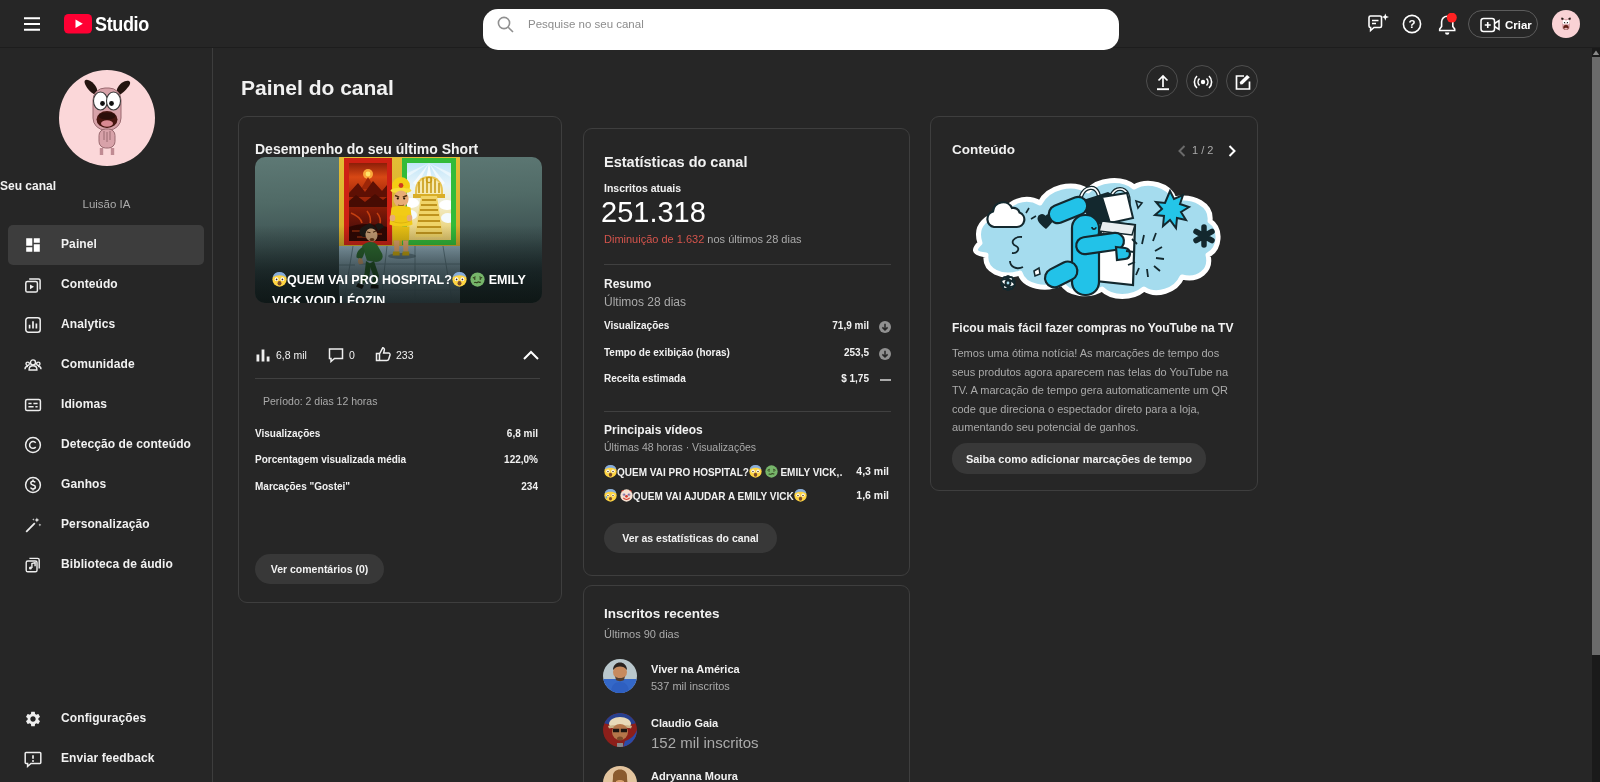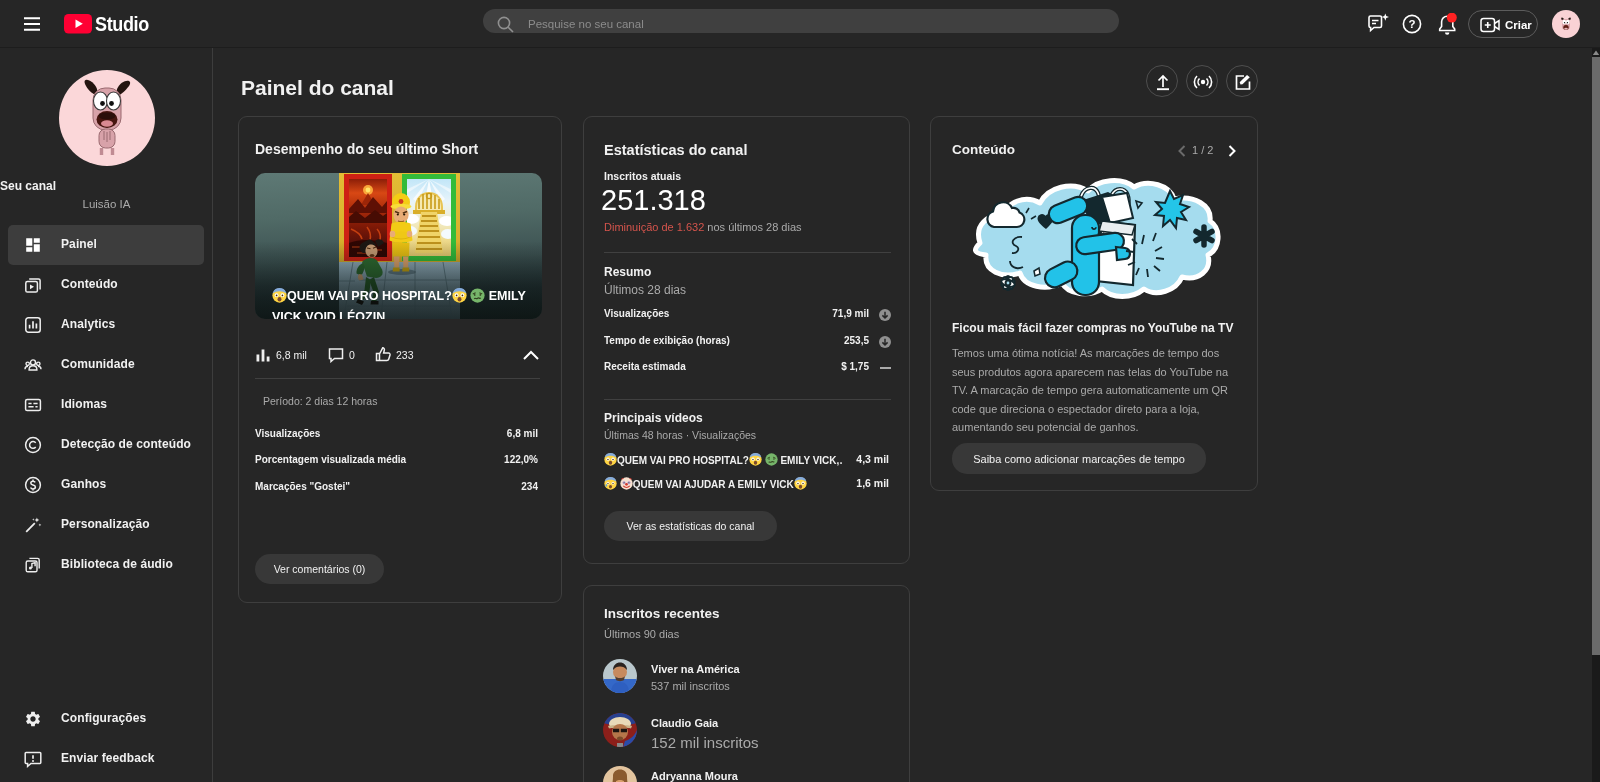"Pesquise no seu canal" div.abs { background: #404040 -> #ffffff; height: 24px -> 41px }
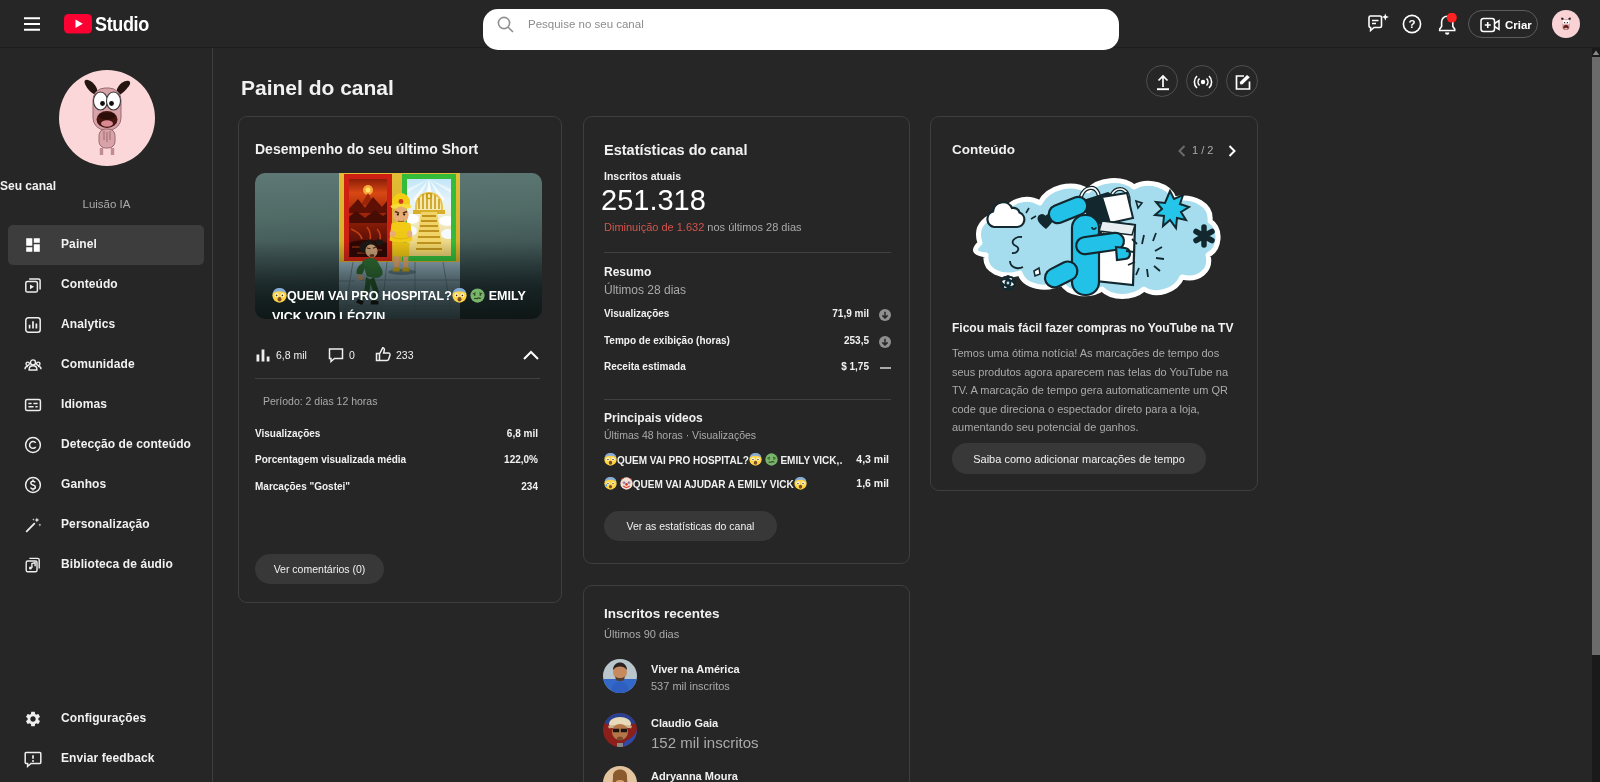"Estatísticas do canal" div.card { top: 116px -> 128px }
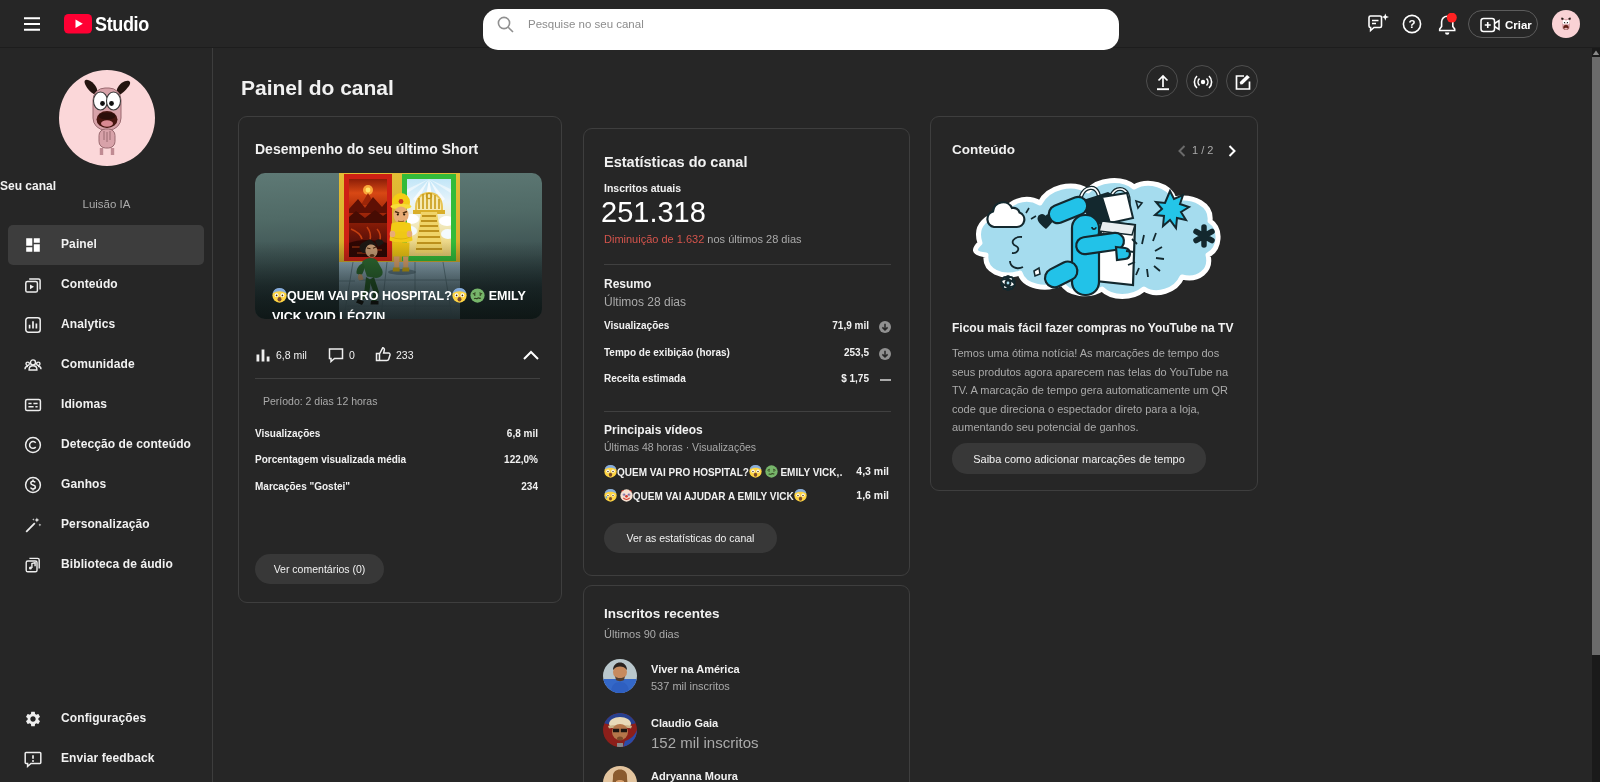"QUEM VAI PRO HOSPITAL? EMILY" div.abs { top: 56px -> 40px }
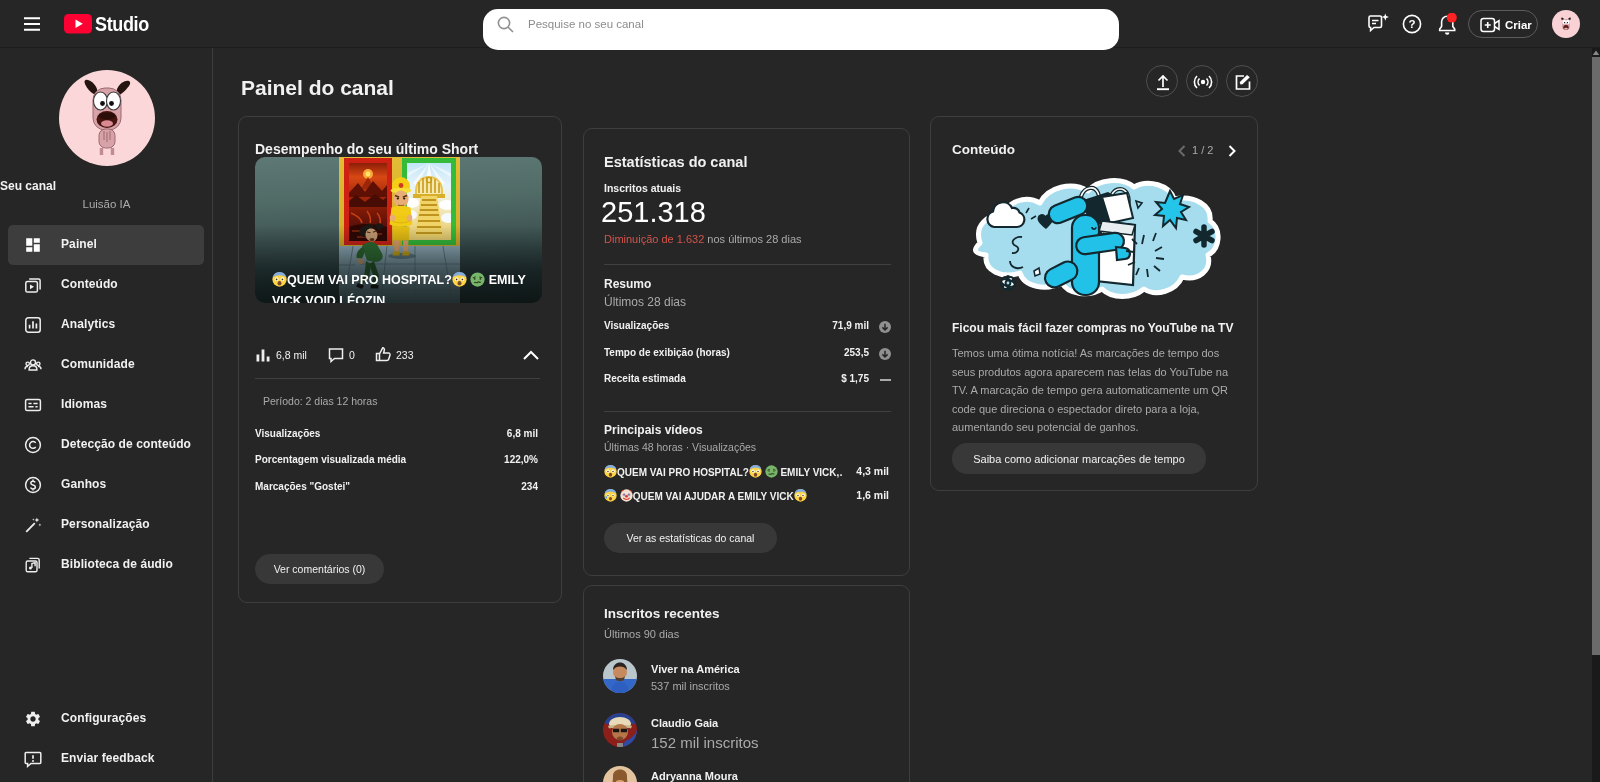"Saiba como adicionar marcações de" .pill { font-weight: normal -> bold }
